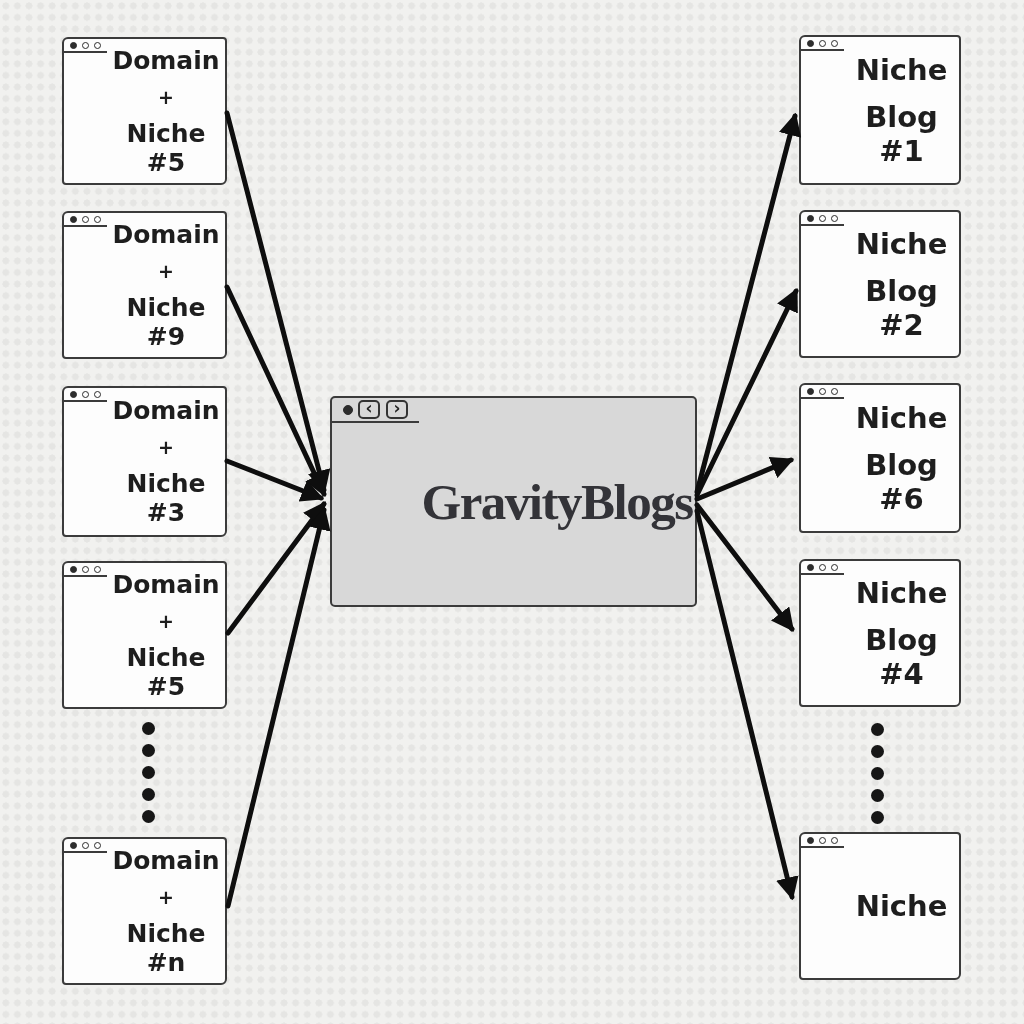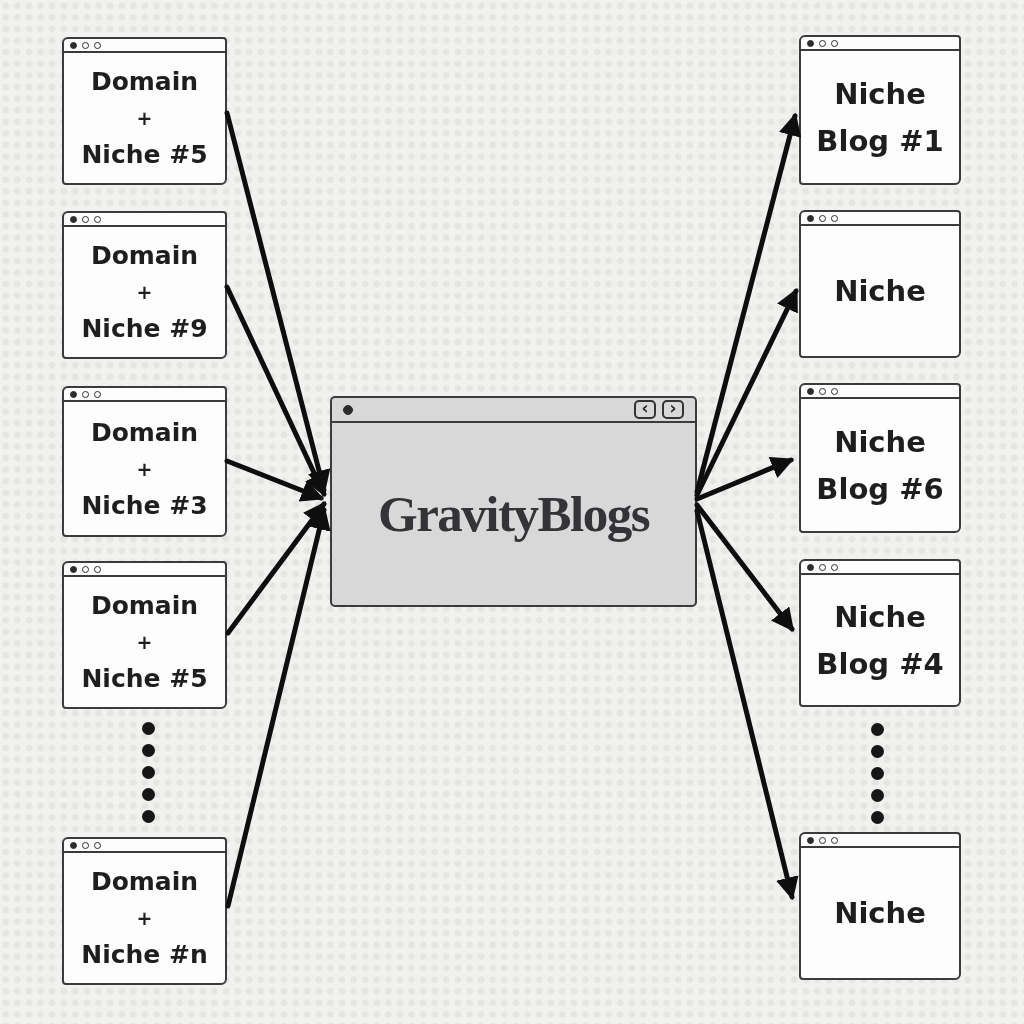"Domain" .window { flex-direction: column -> row }
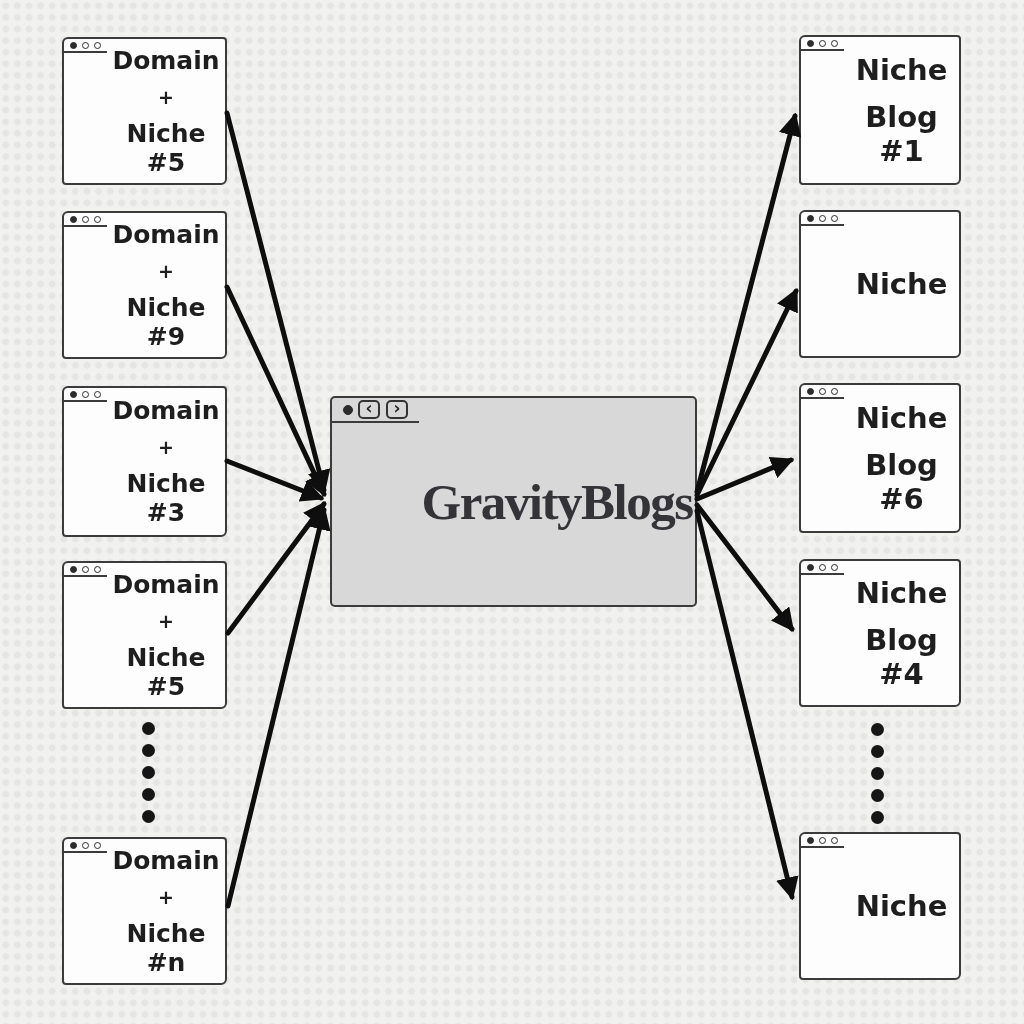"Blog #2" div { html: none -> <div>Blog #2</div> }
